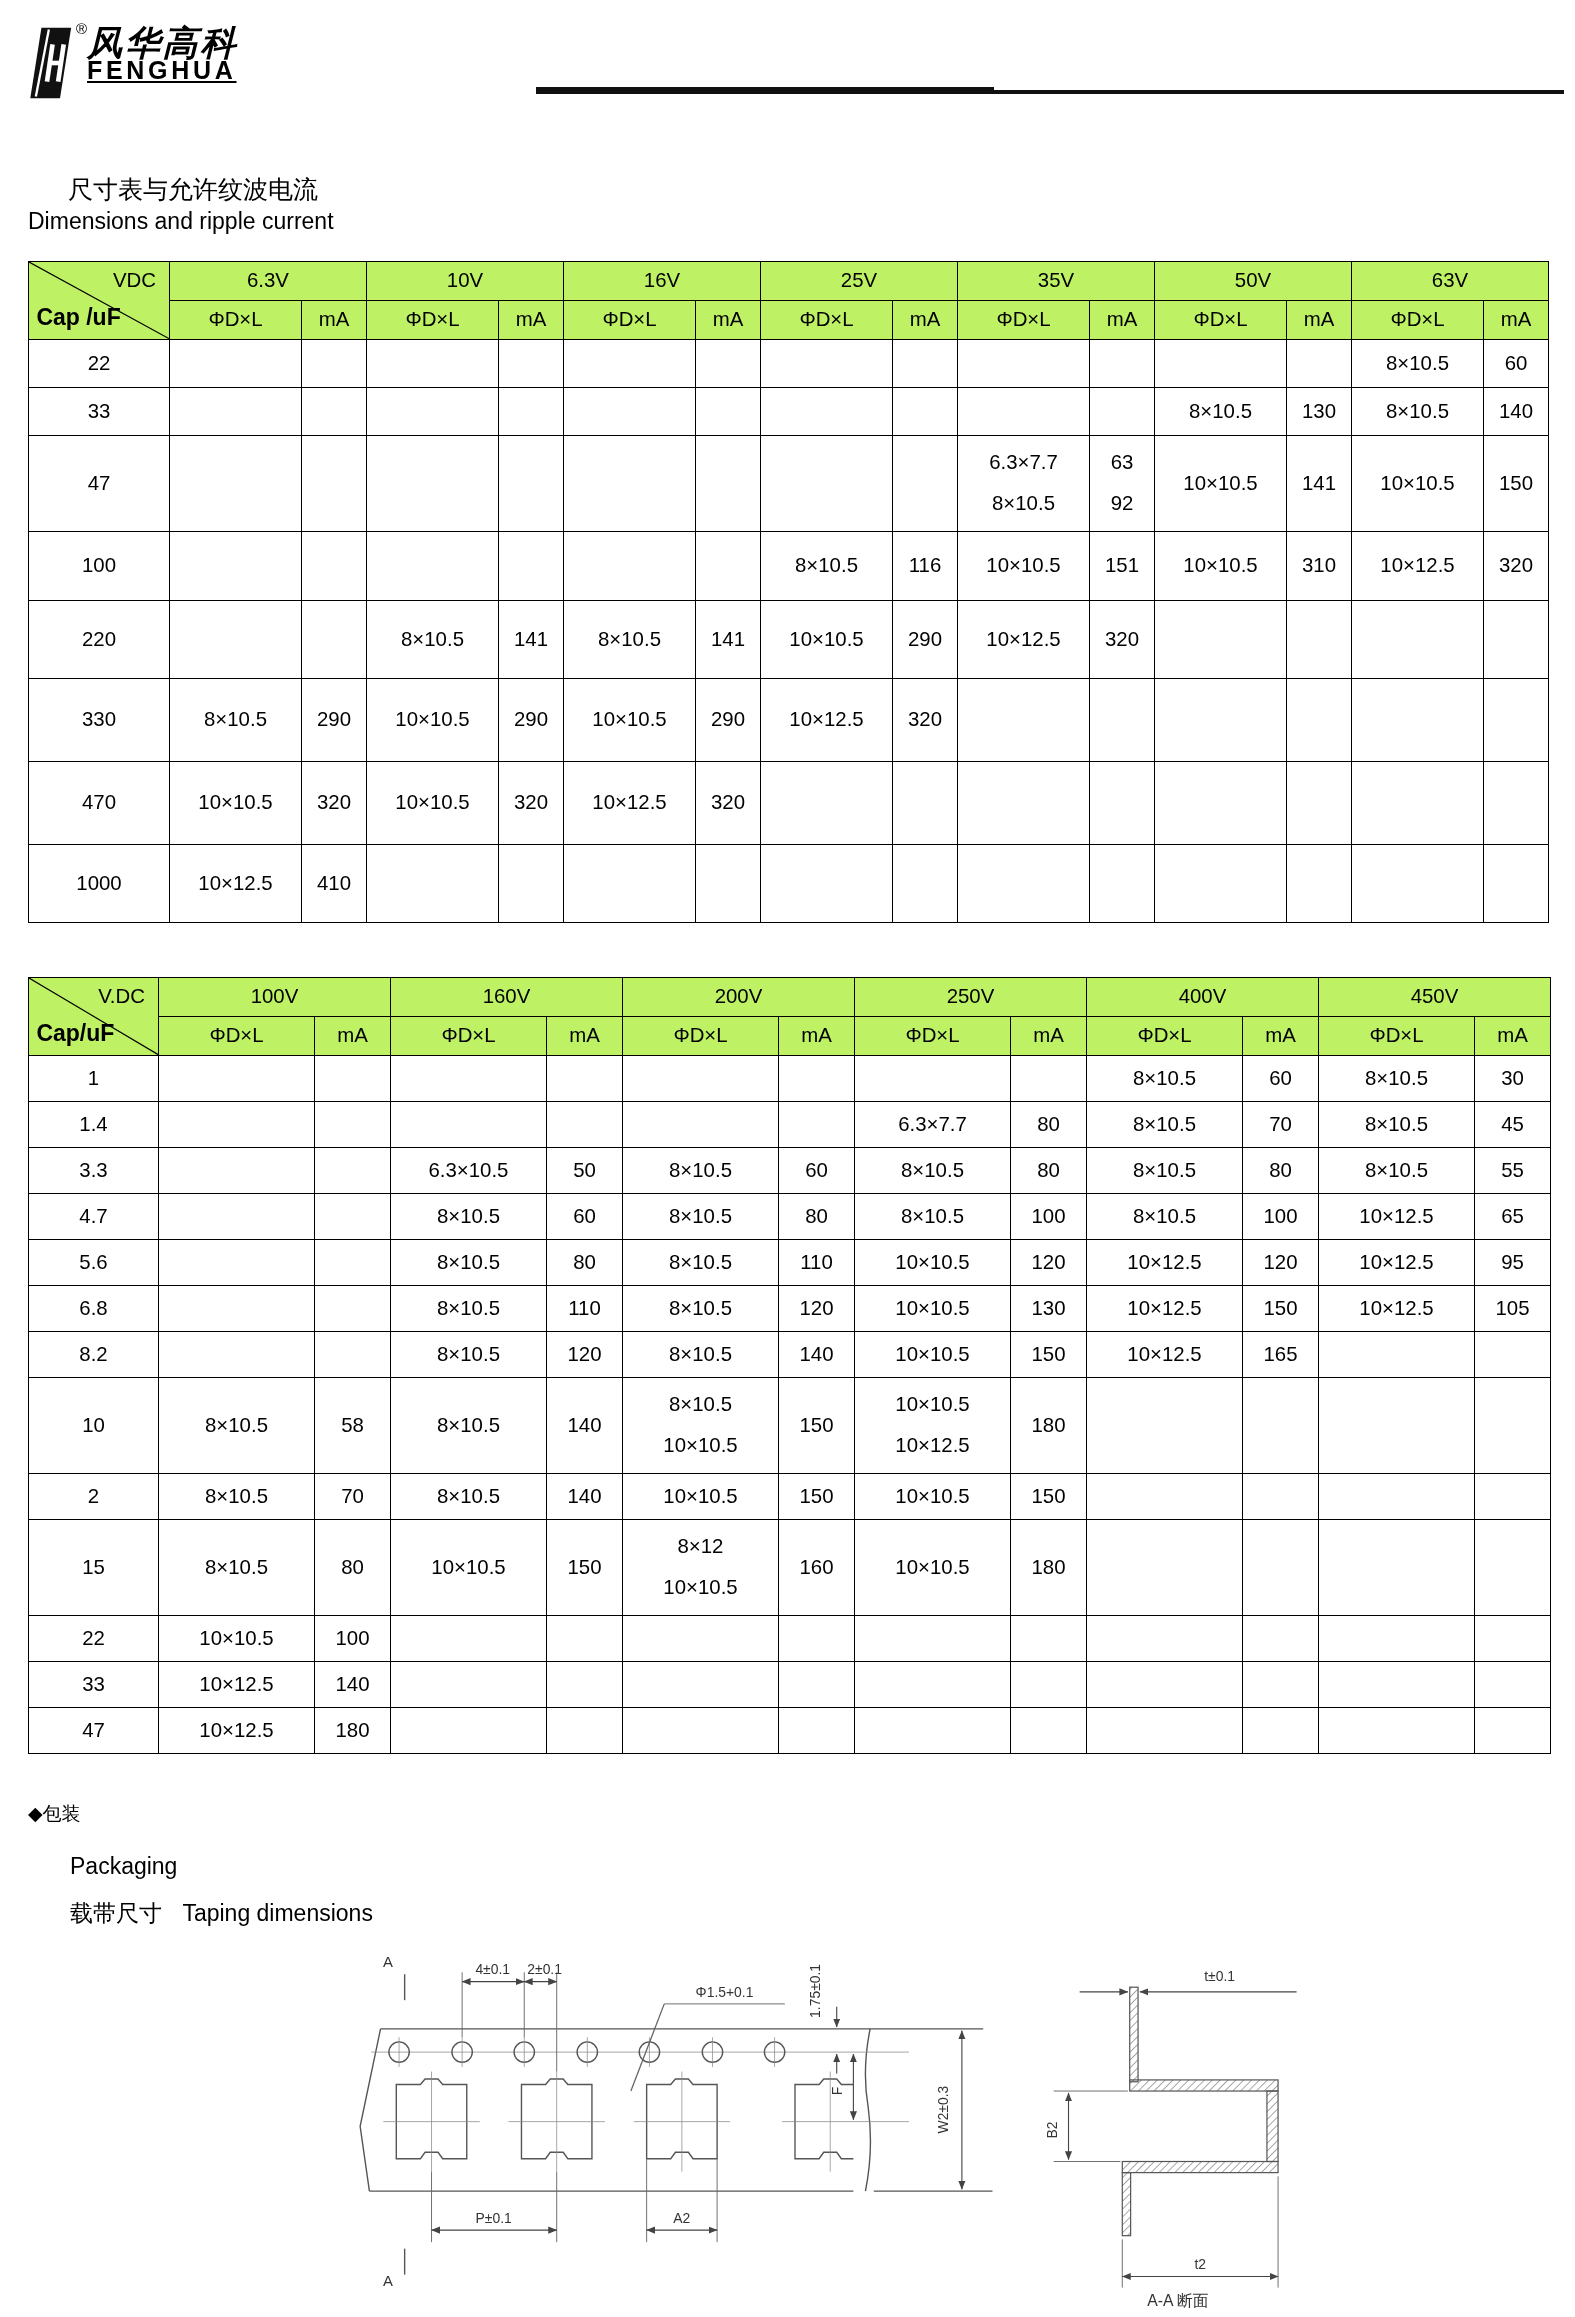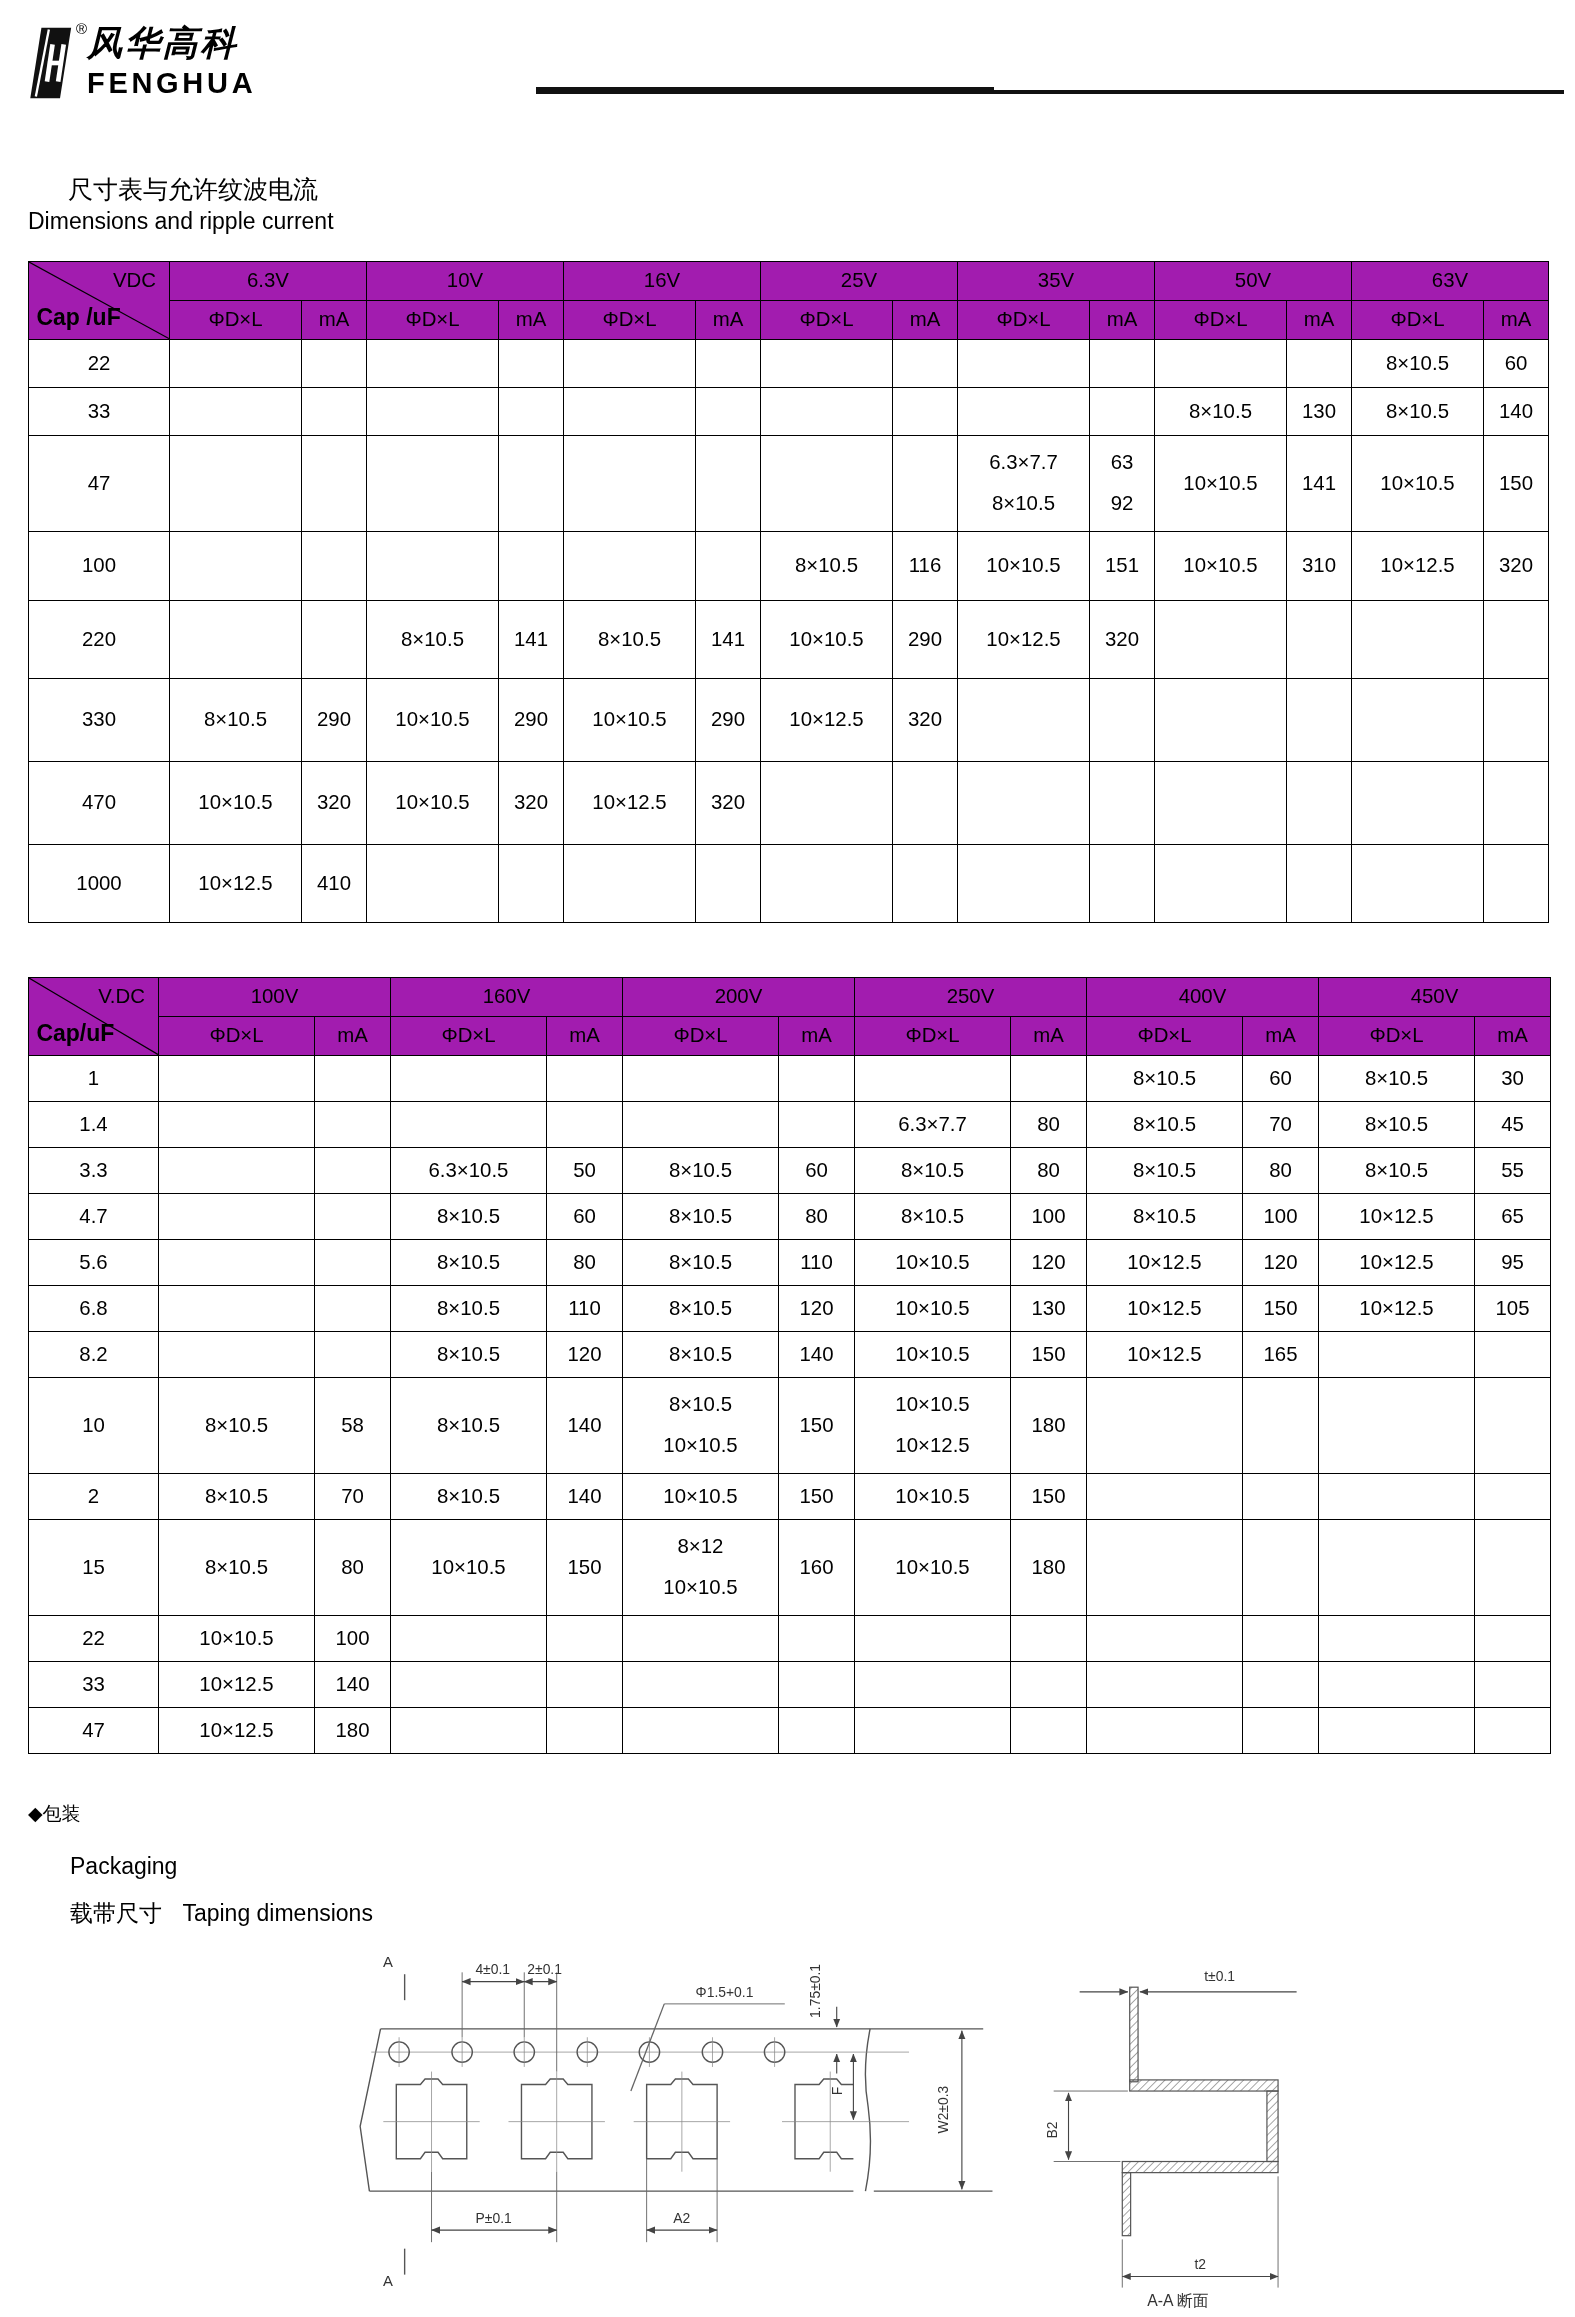"FENGHUA" .brand-en { font-size: 29px -> 25px; text-decoration: none -> underline; top: 67px -> 56px }
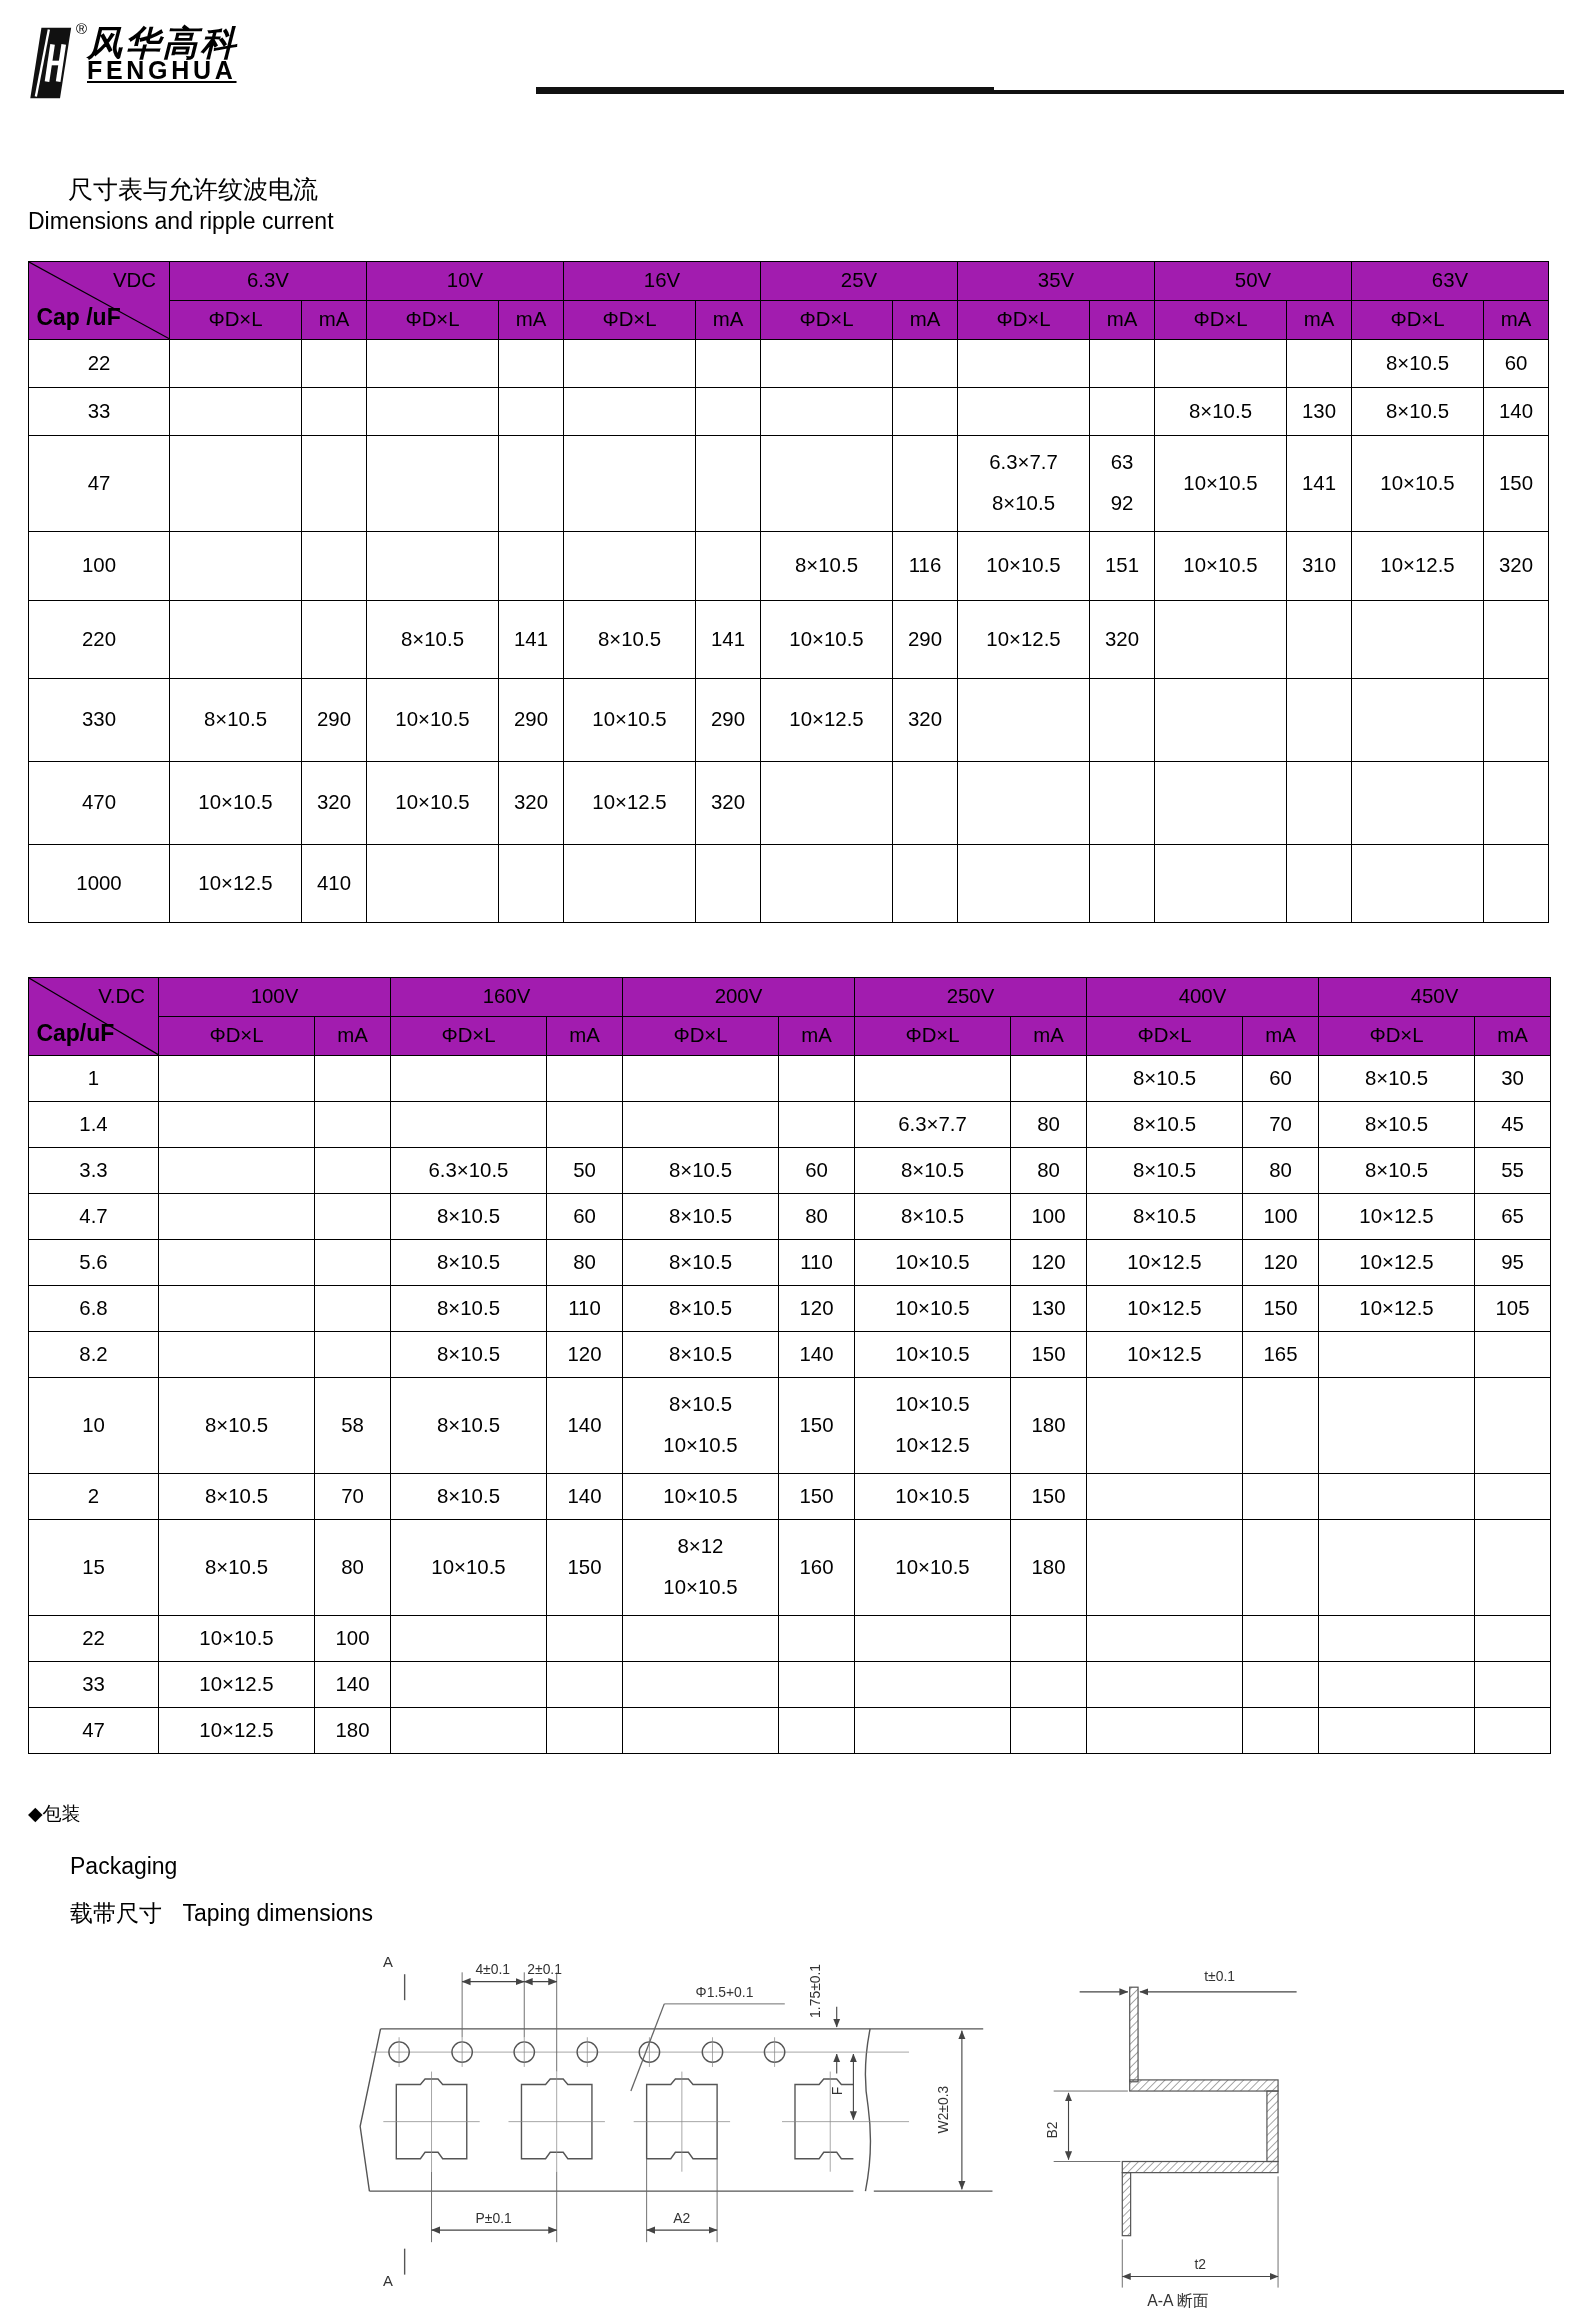"VDC" thead th { background: #a21caf -> #bef264 }
